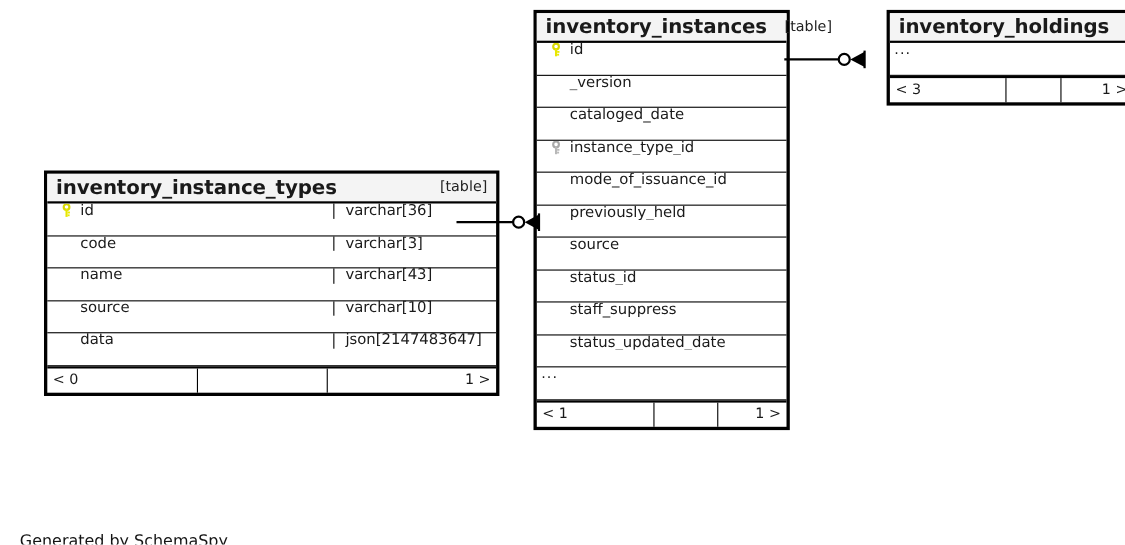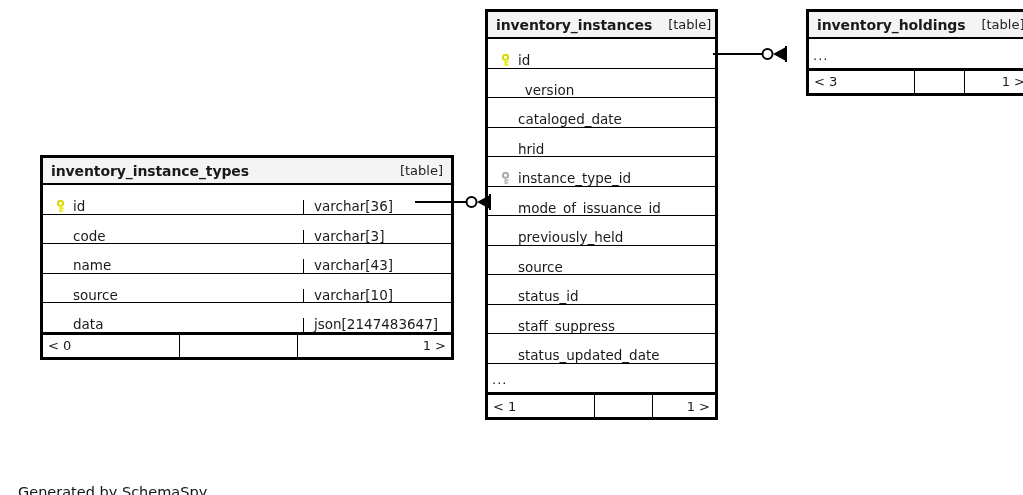"inventory_instances" .entity .hdr .tname { font-size: 14px -> 18px }
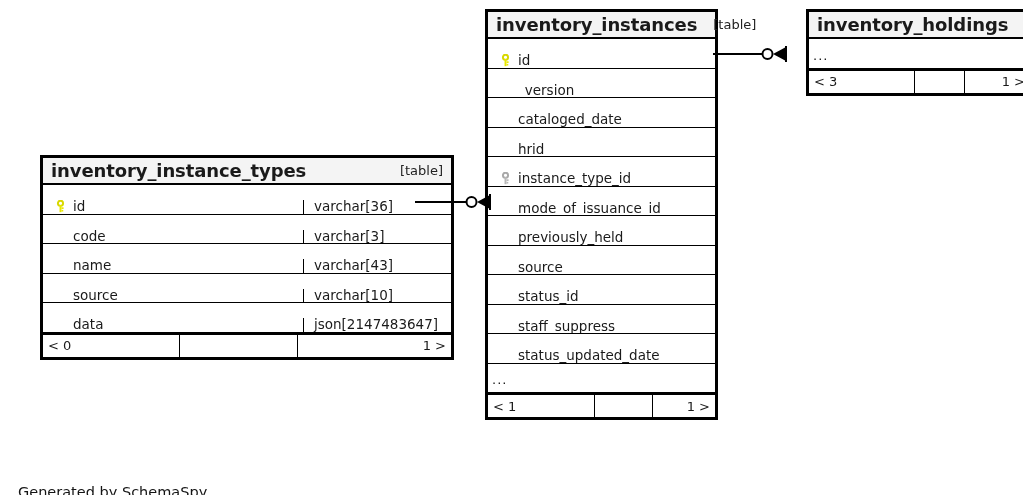"id" .row { align-items: flex-end -> flex-start }
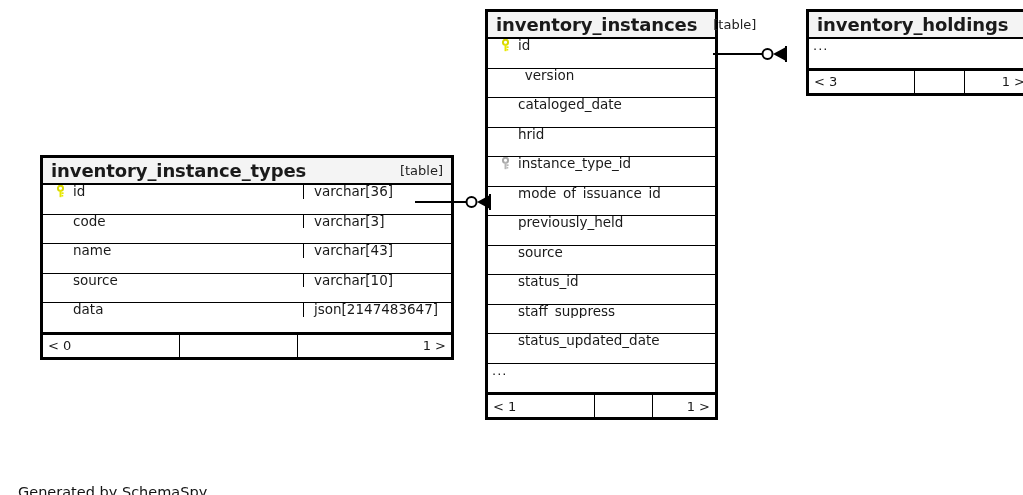"hrid" div.row { html: <div> <div> <span></span> <span>hrid</span> </div> </div> -> none }
